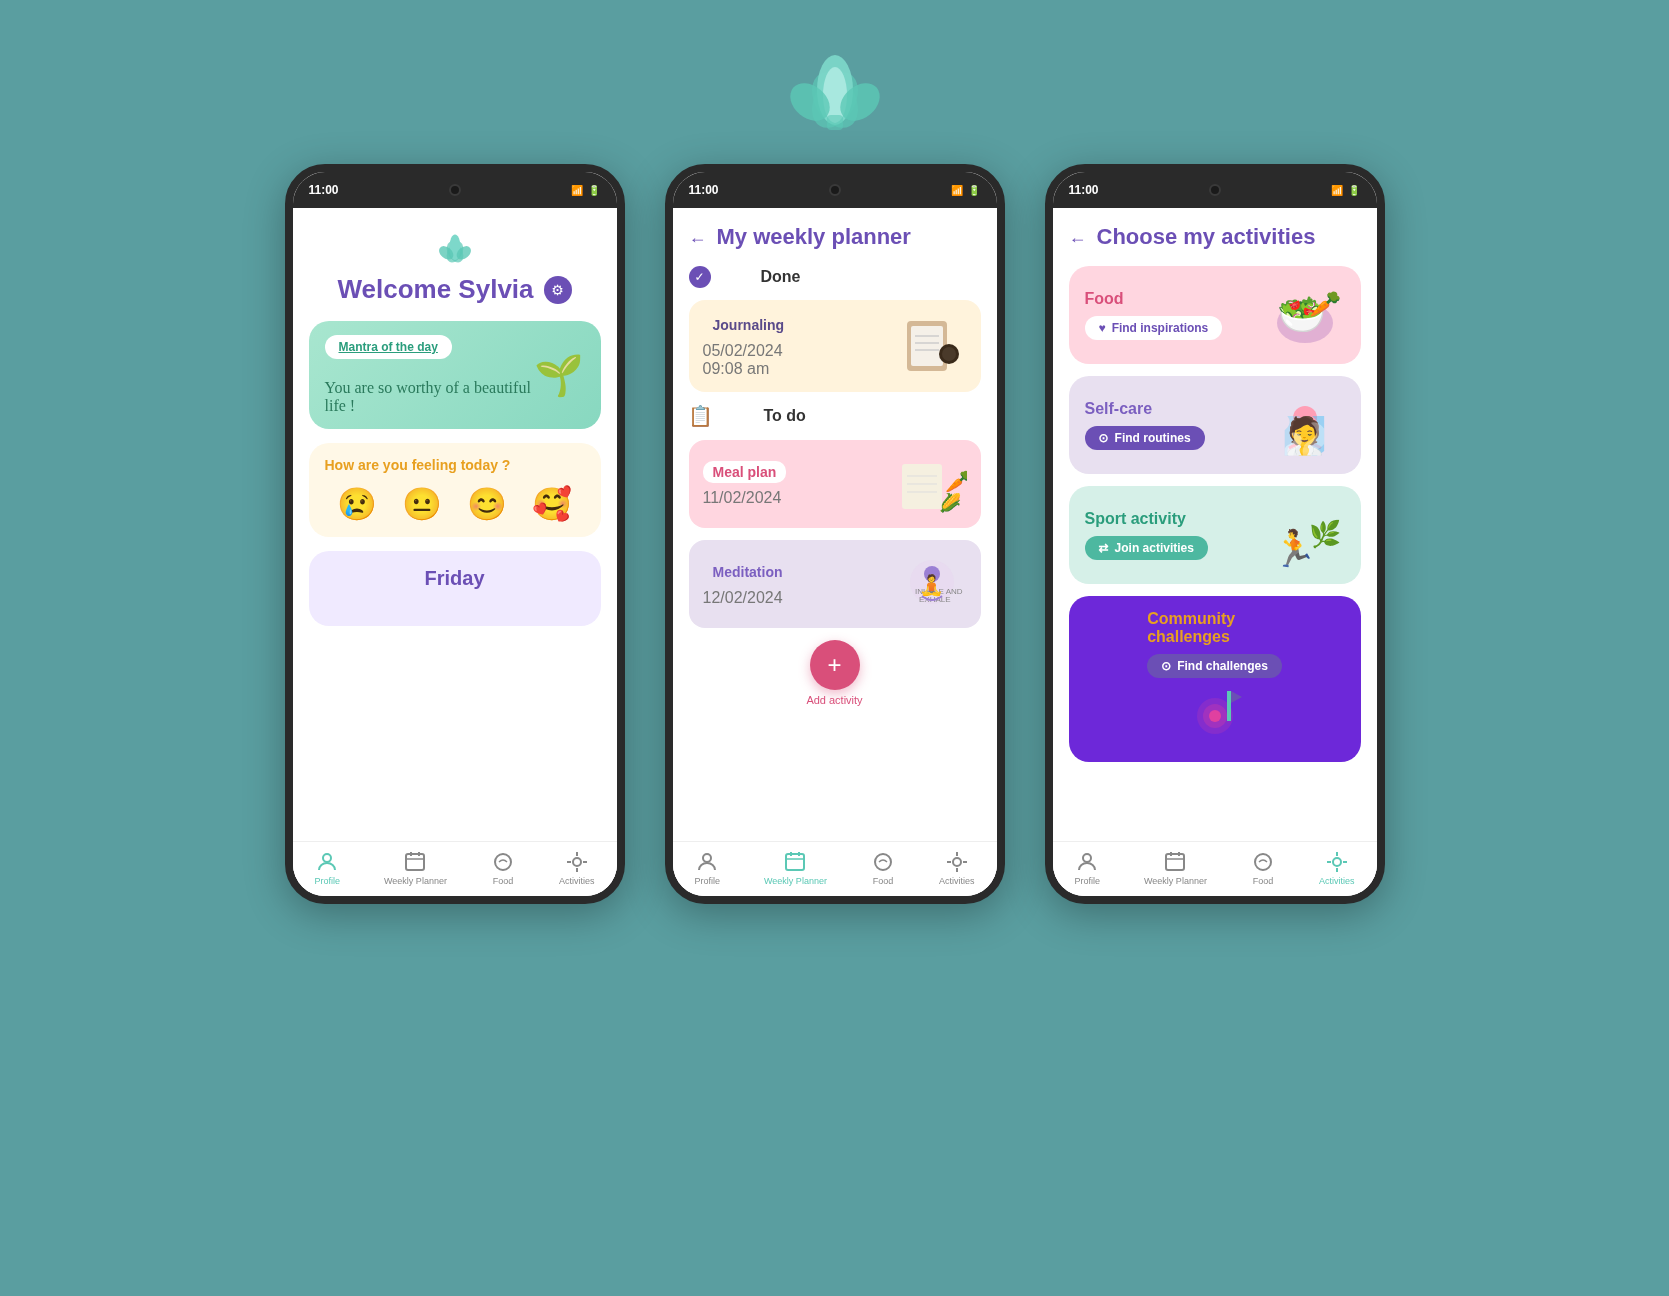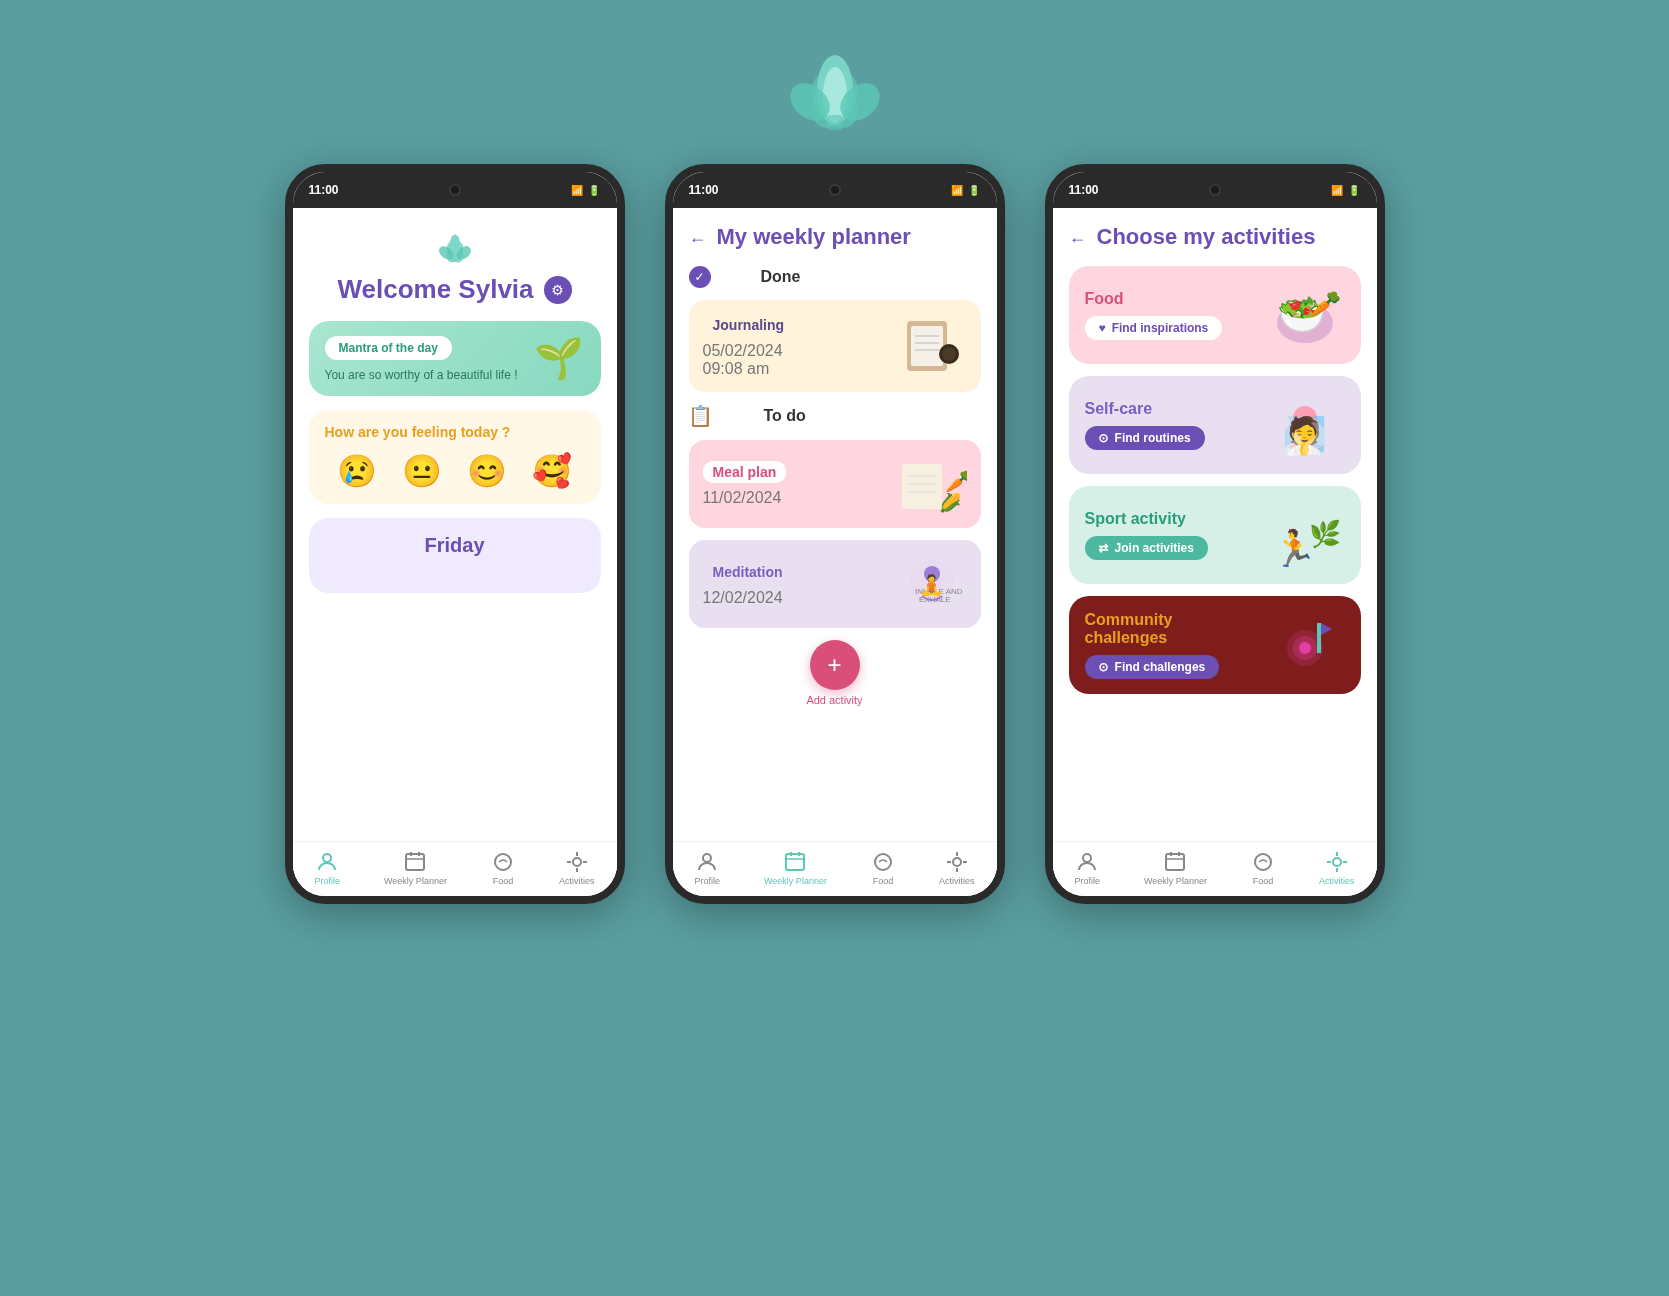"Mantra of the day" .mantra-badge { margin-bottom: 8px -> 20px; text-decoration: none -> underline }
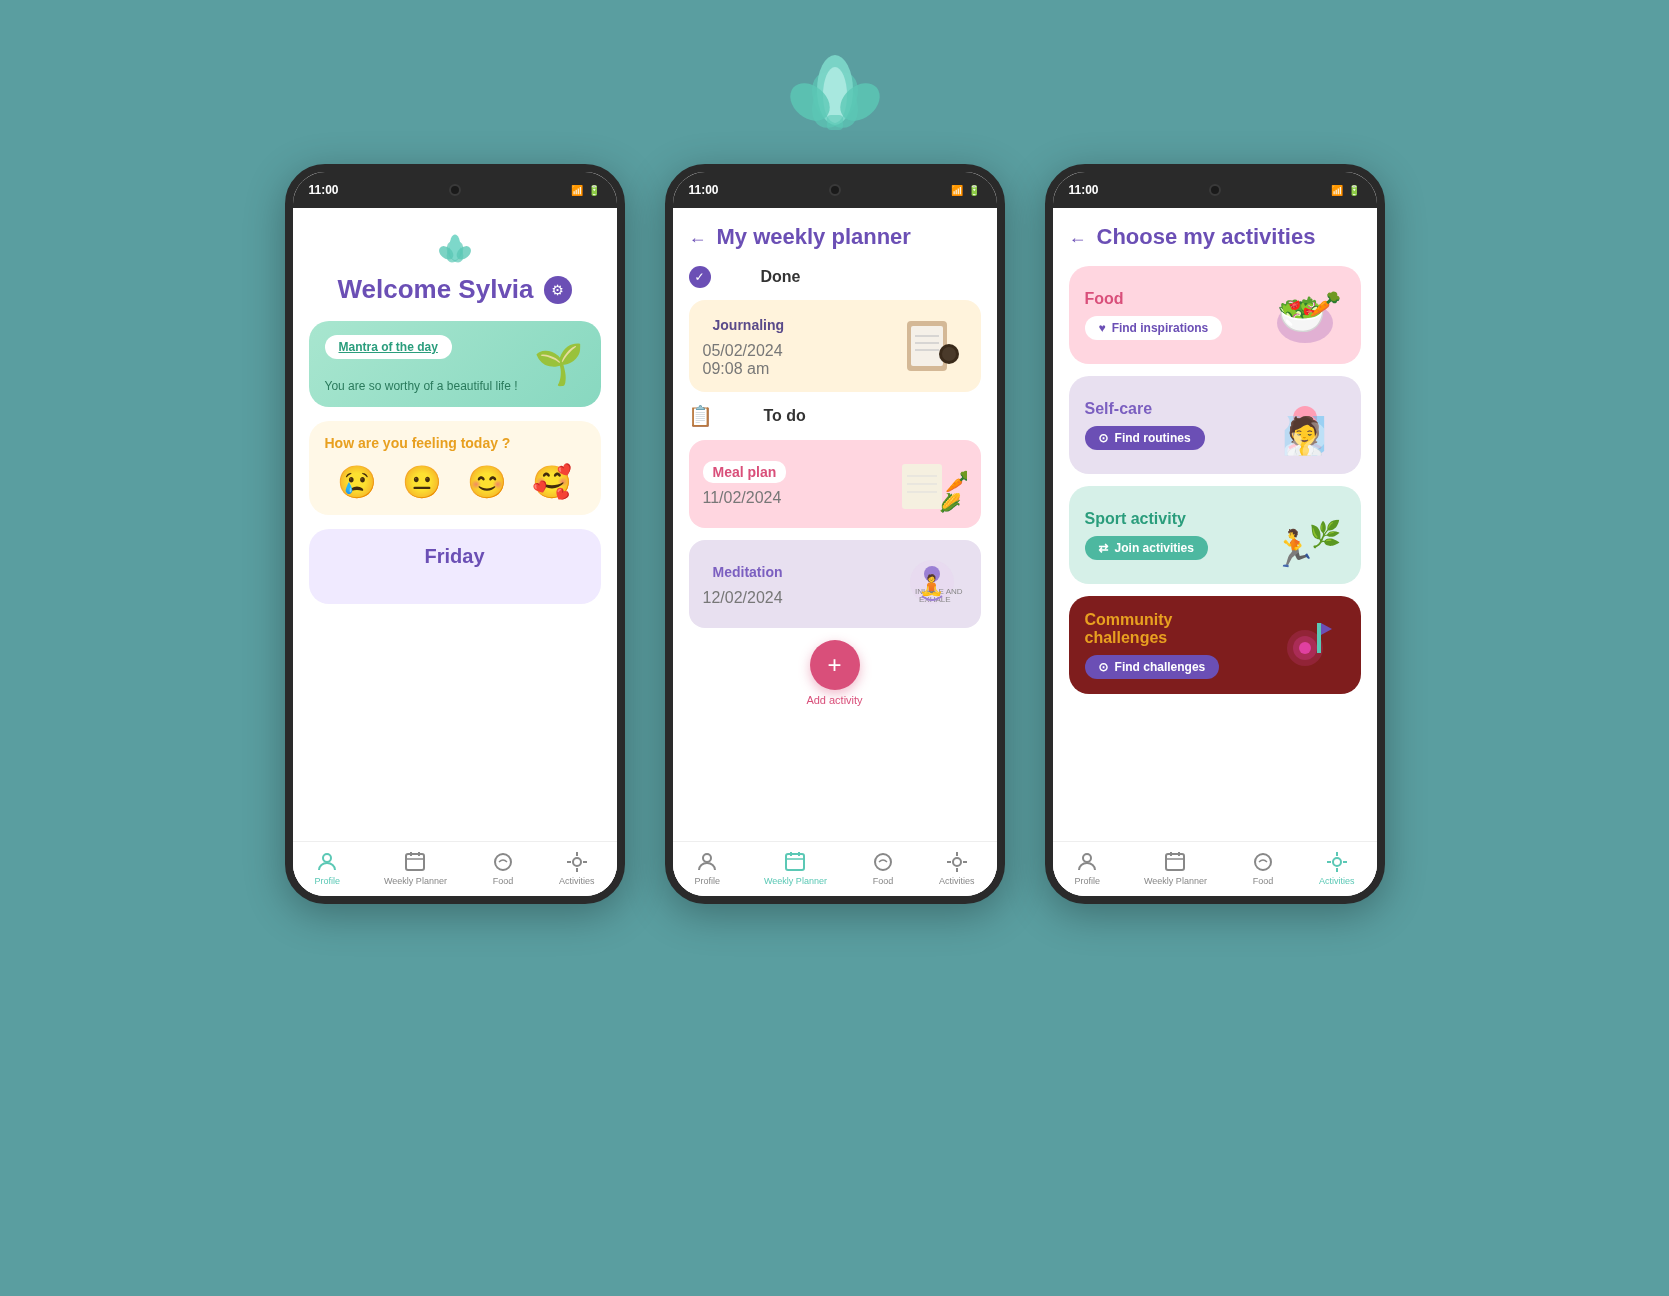"You are so worthy of" .mantra-quote { font-family: none -> Liberation Serif, serif; font-size: 12px -> 16px }
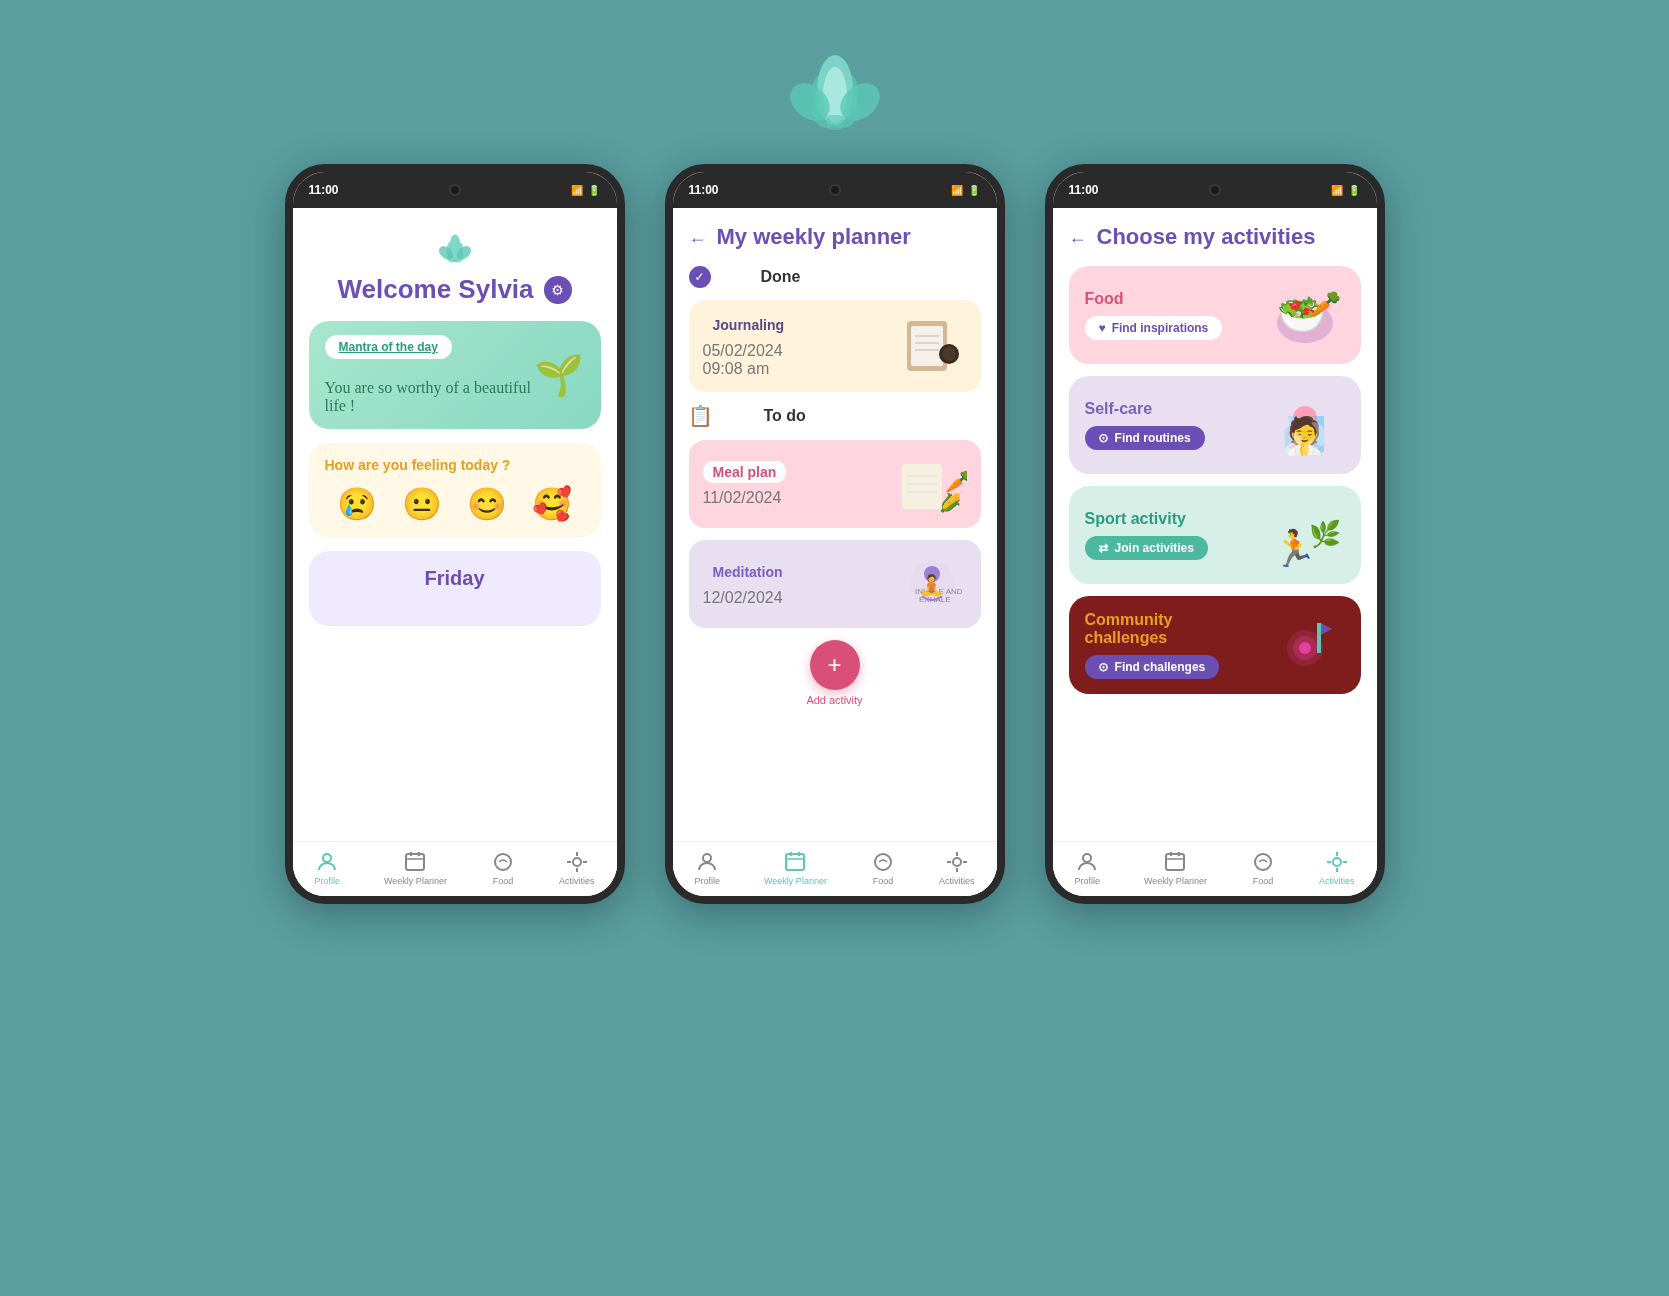"Community" .activity-section-card.community { background: #7f1d1d -> #6d28d9; flex-direction: none -> column }
